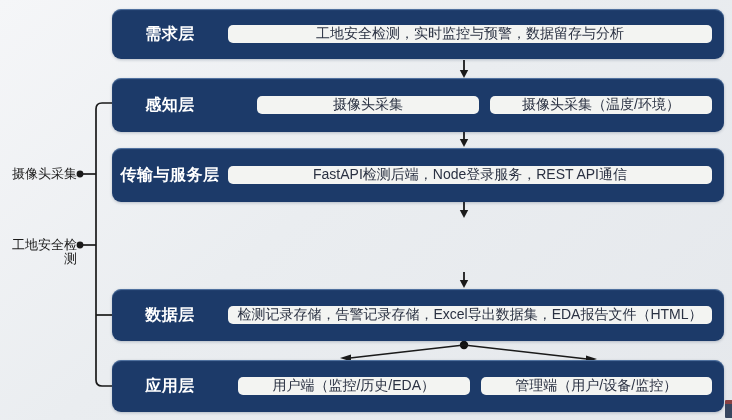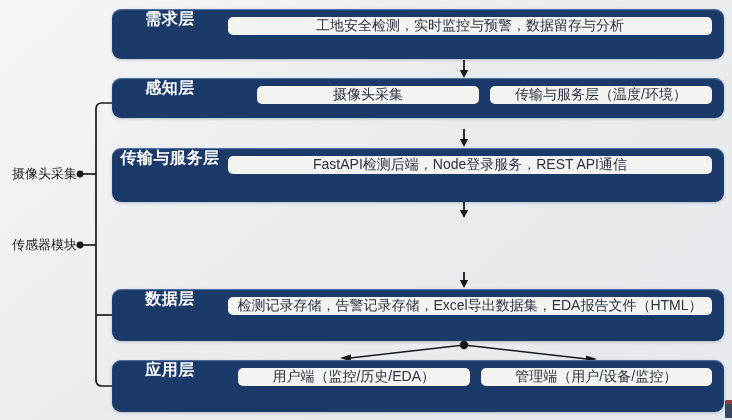"需求层" .row { align-items: flex-start -> center }
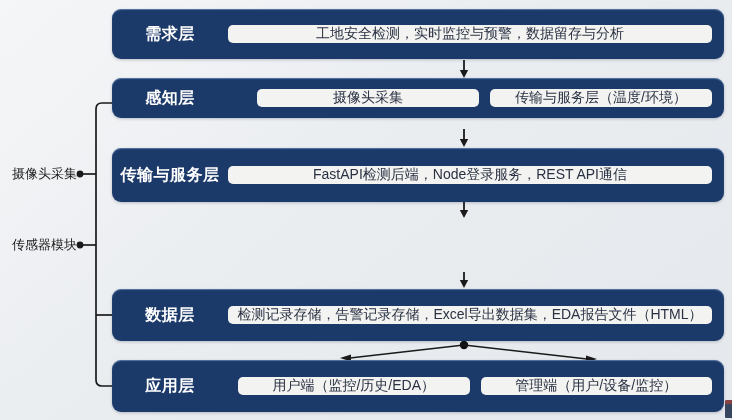"感知层" div.row { height: 40px -> 54px }
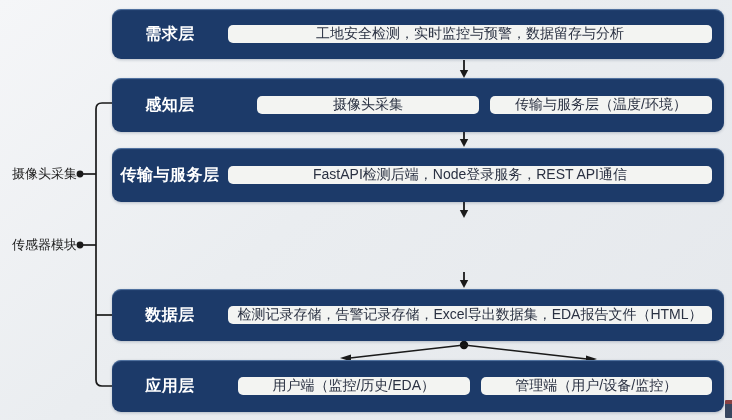"传输与服务层（温度/环境）" div.panel { text: 传输与服务层 -> 摄像头采集 }
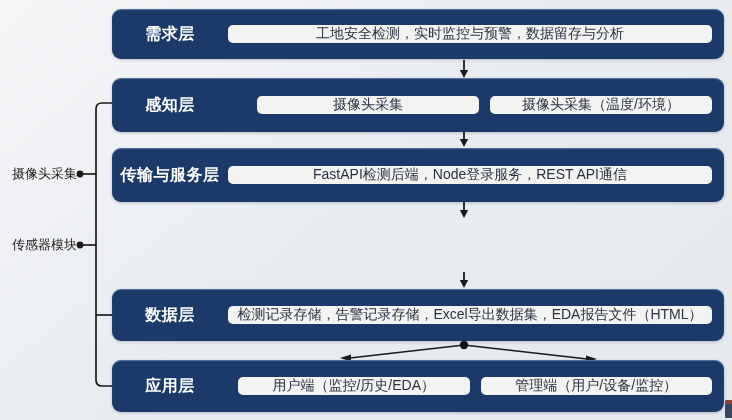"传感器模块" div.side-label { text: 传感器模块 -> 工地安全检测 }
